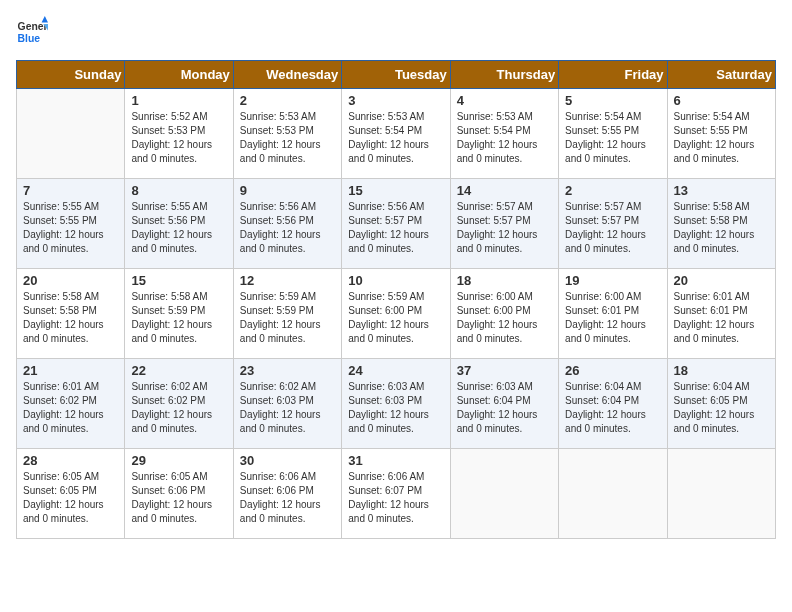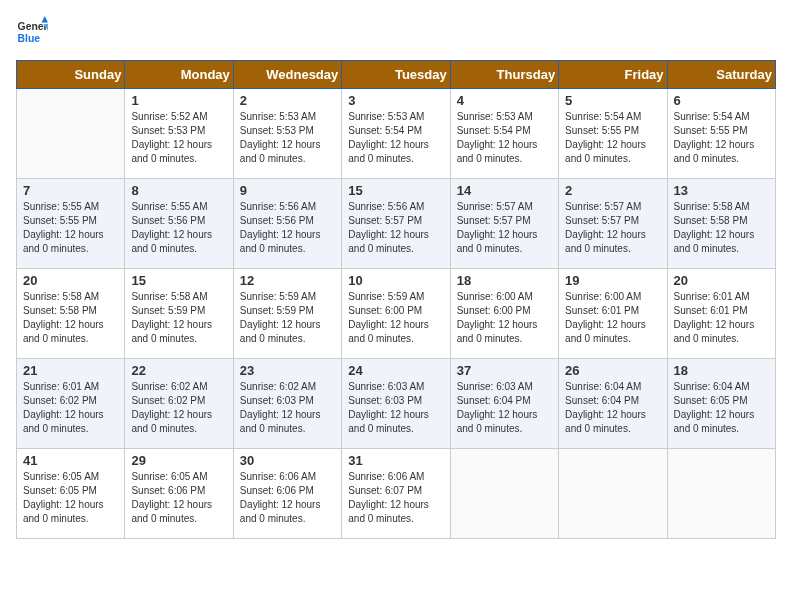"41" span.day-number { text: 41 -> 28 }
